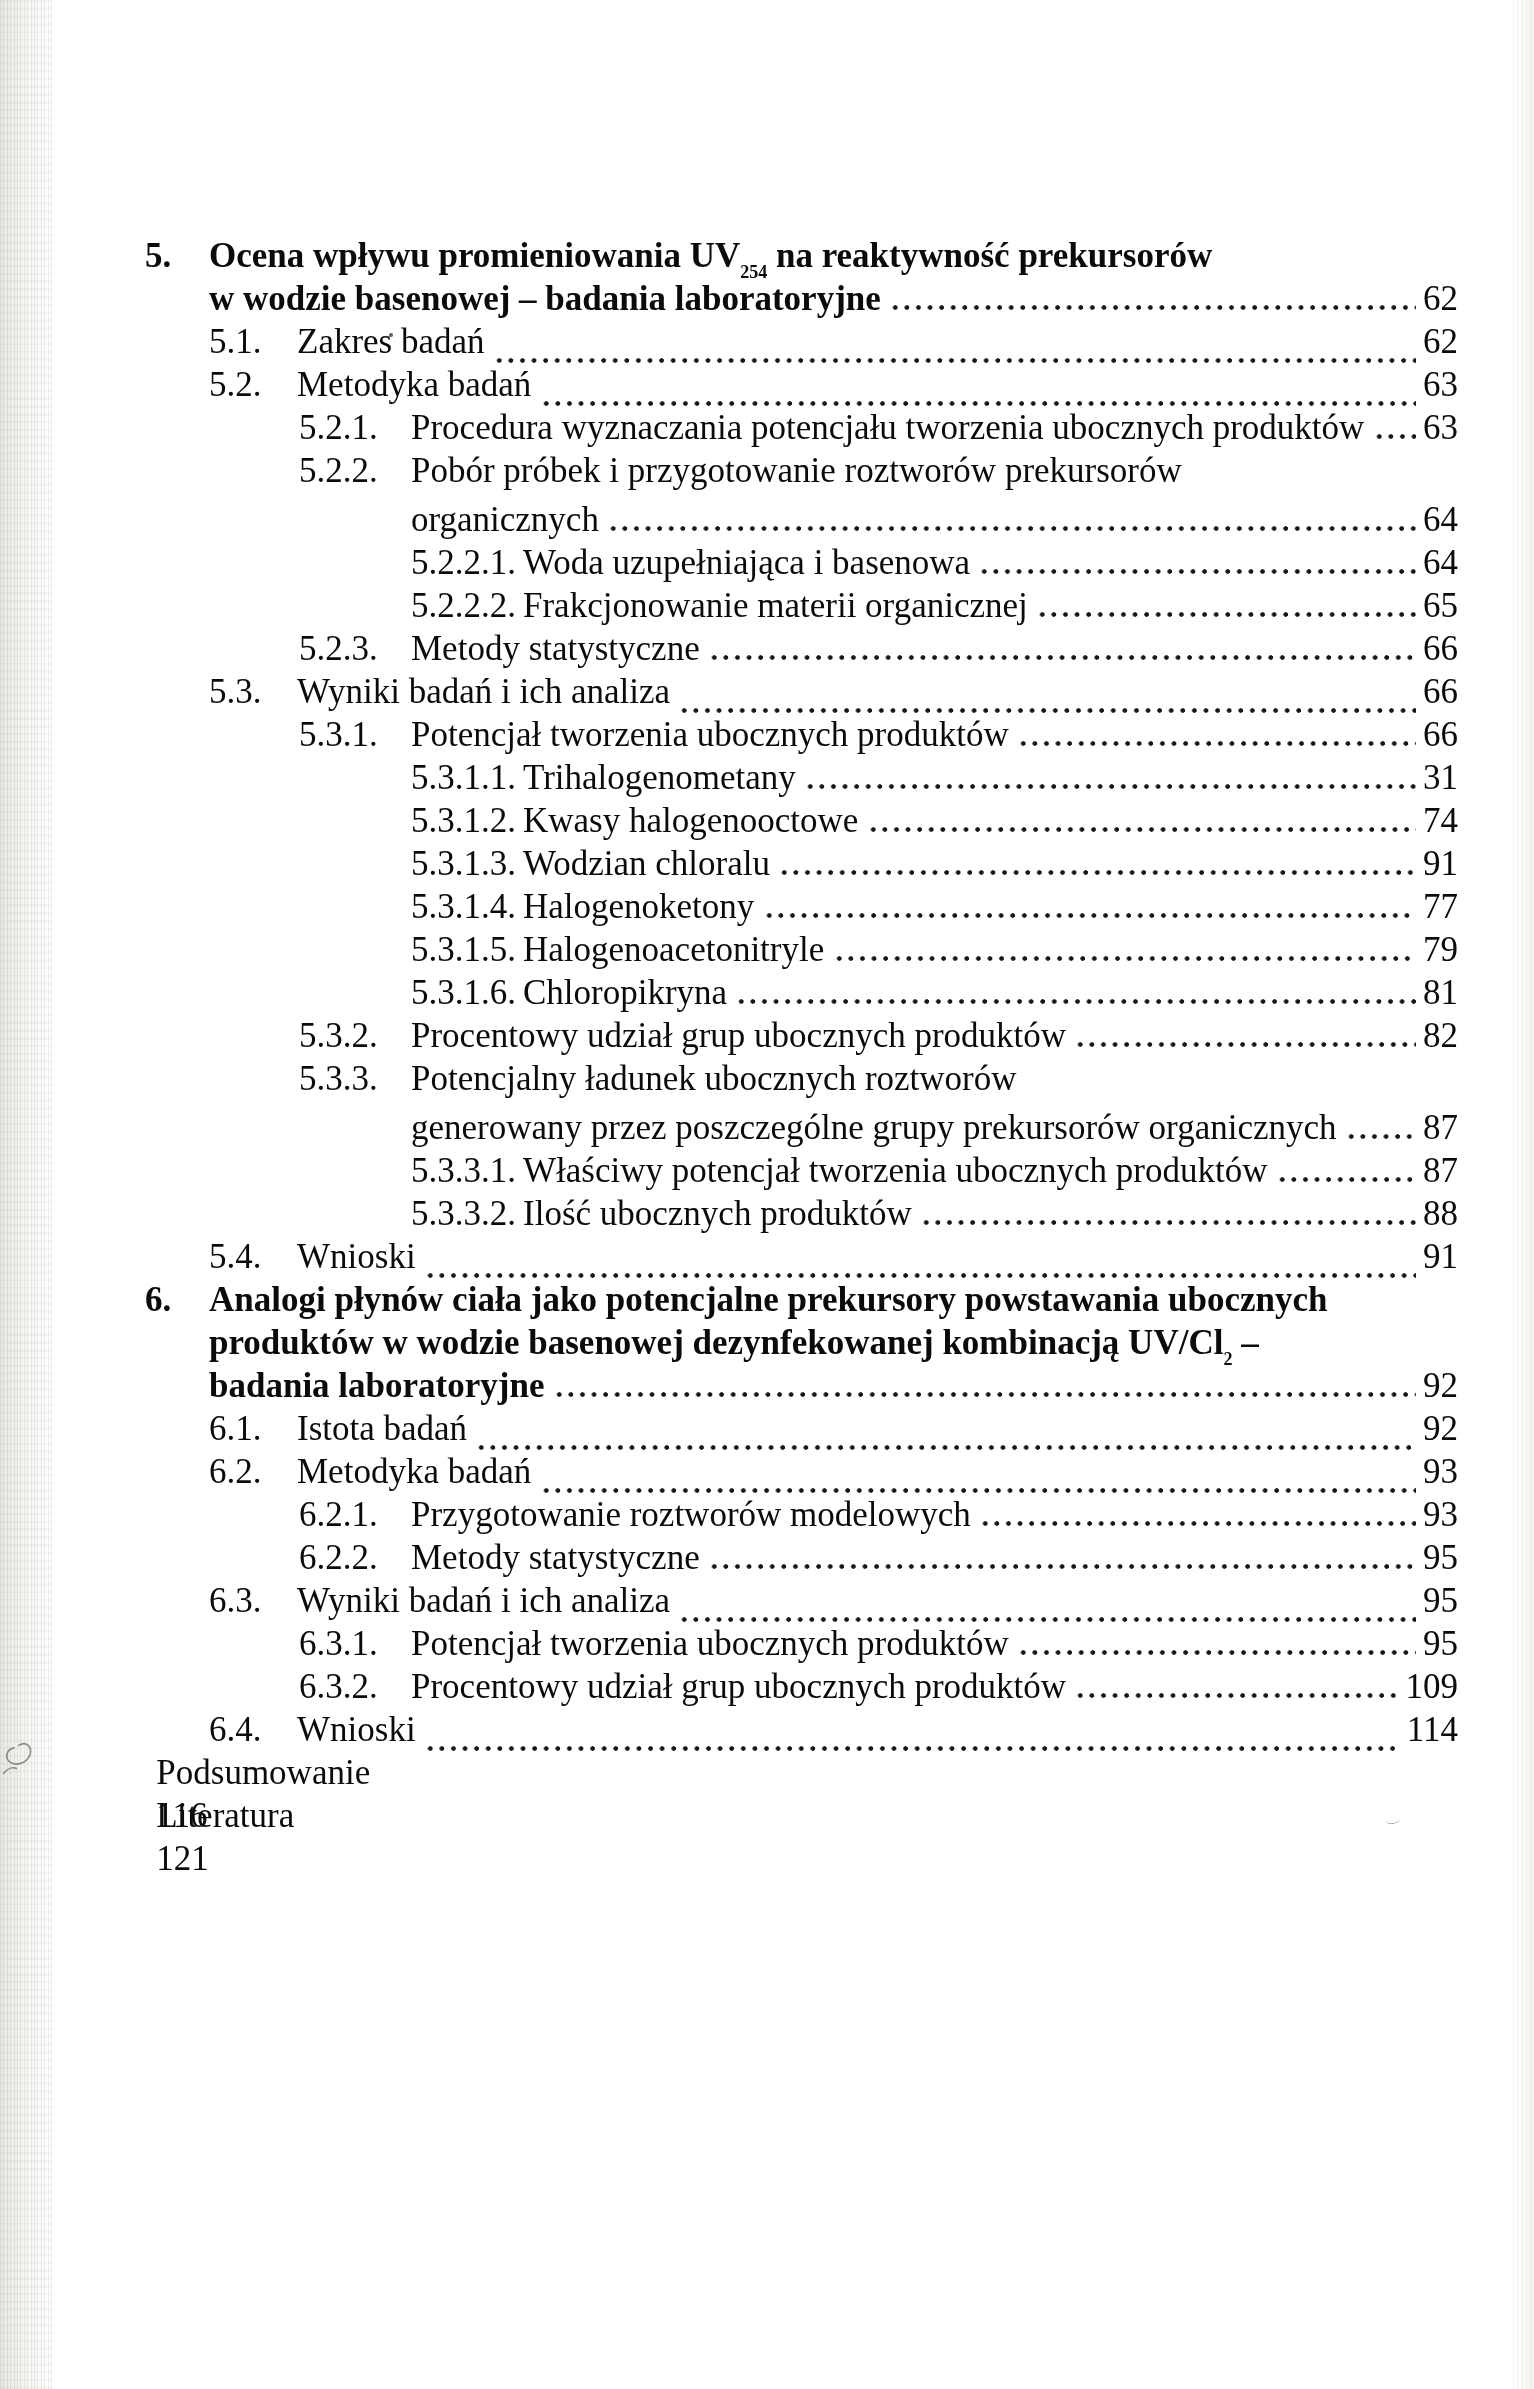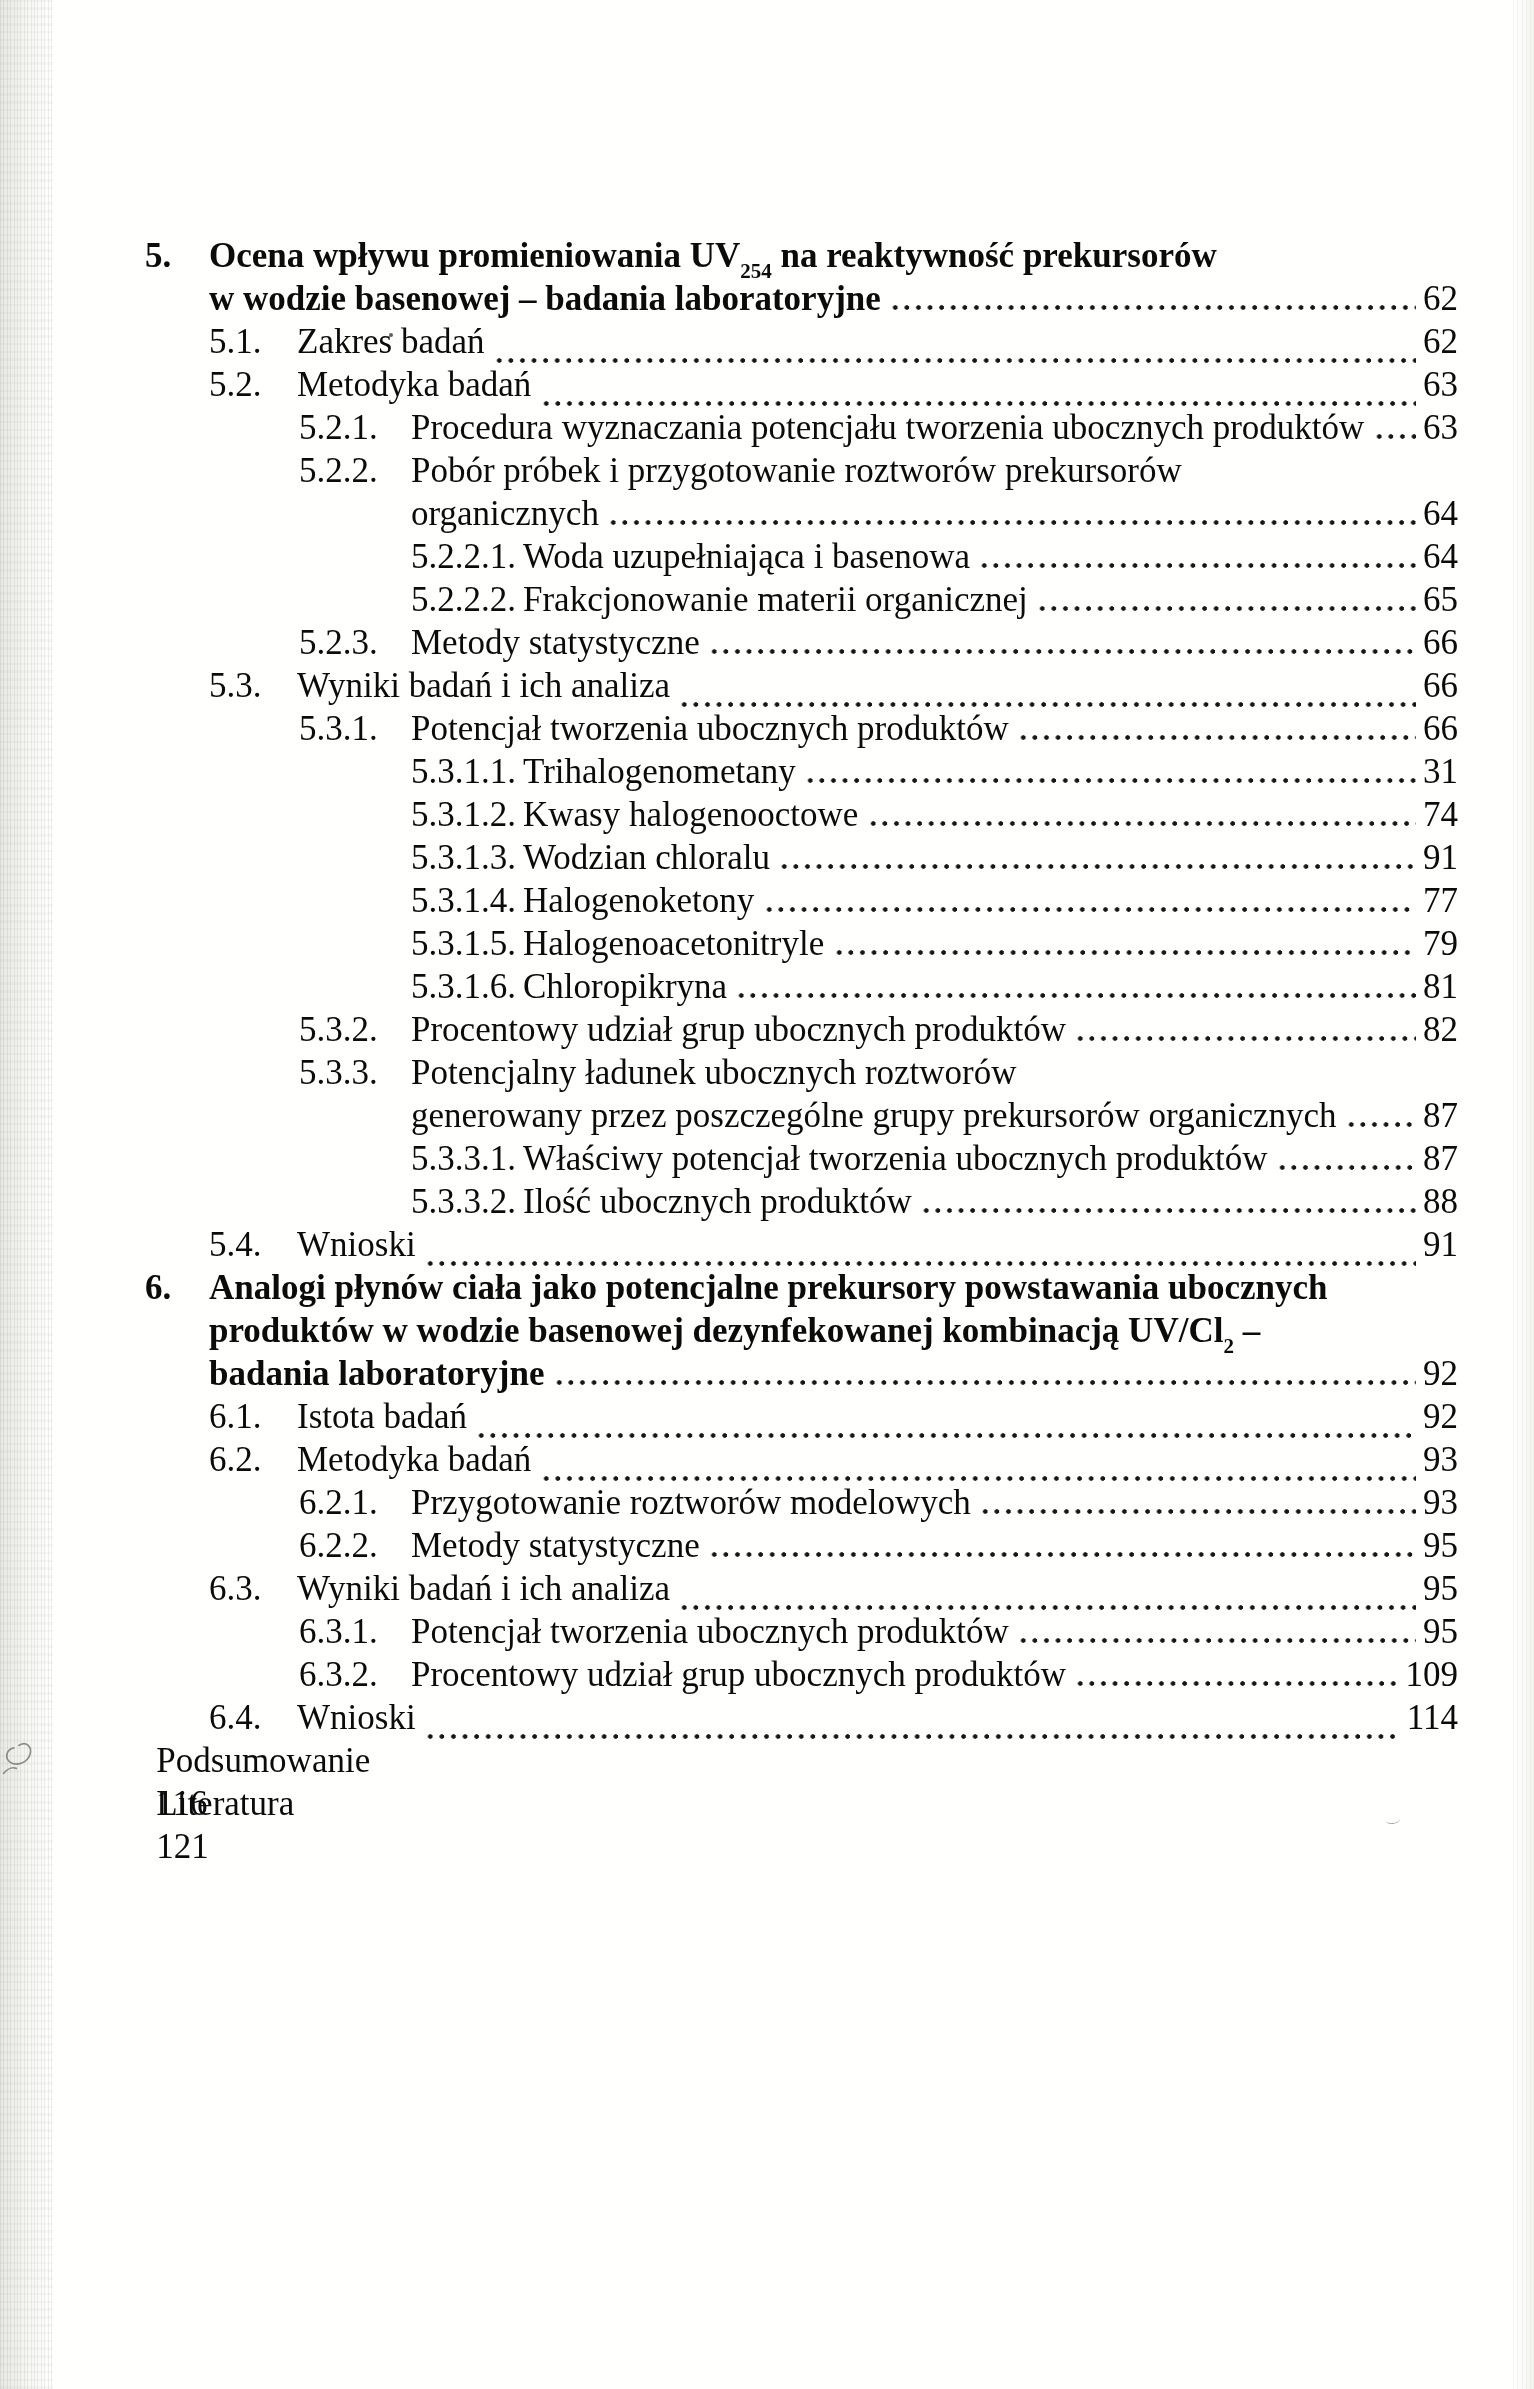"254" .sub { font-size: 21px -> 18px }
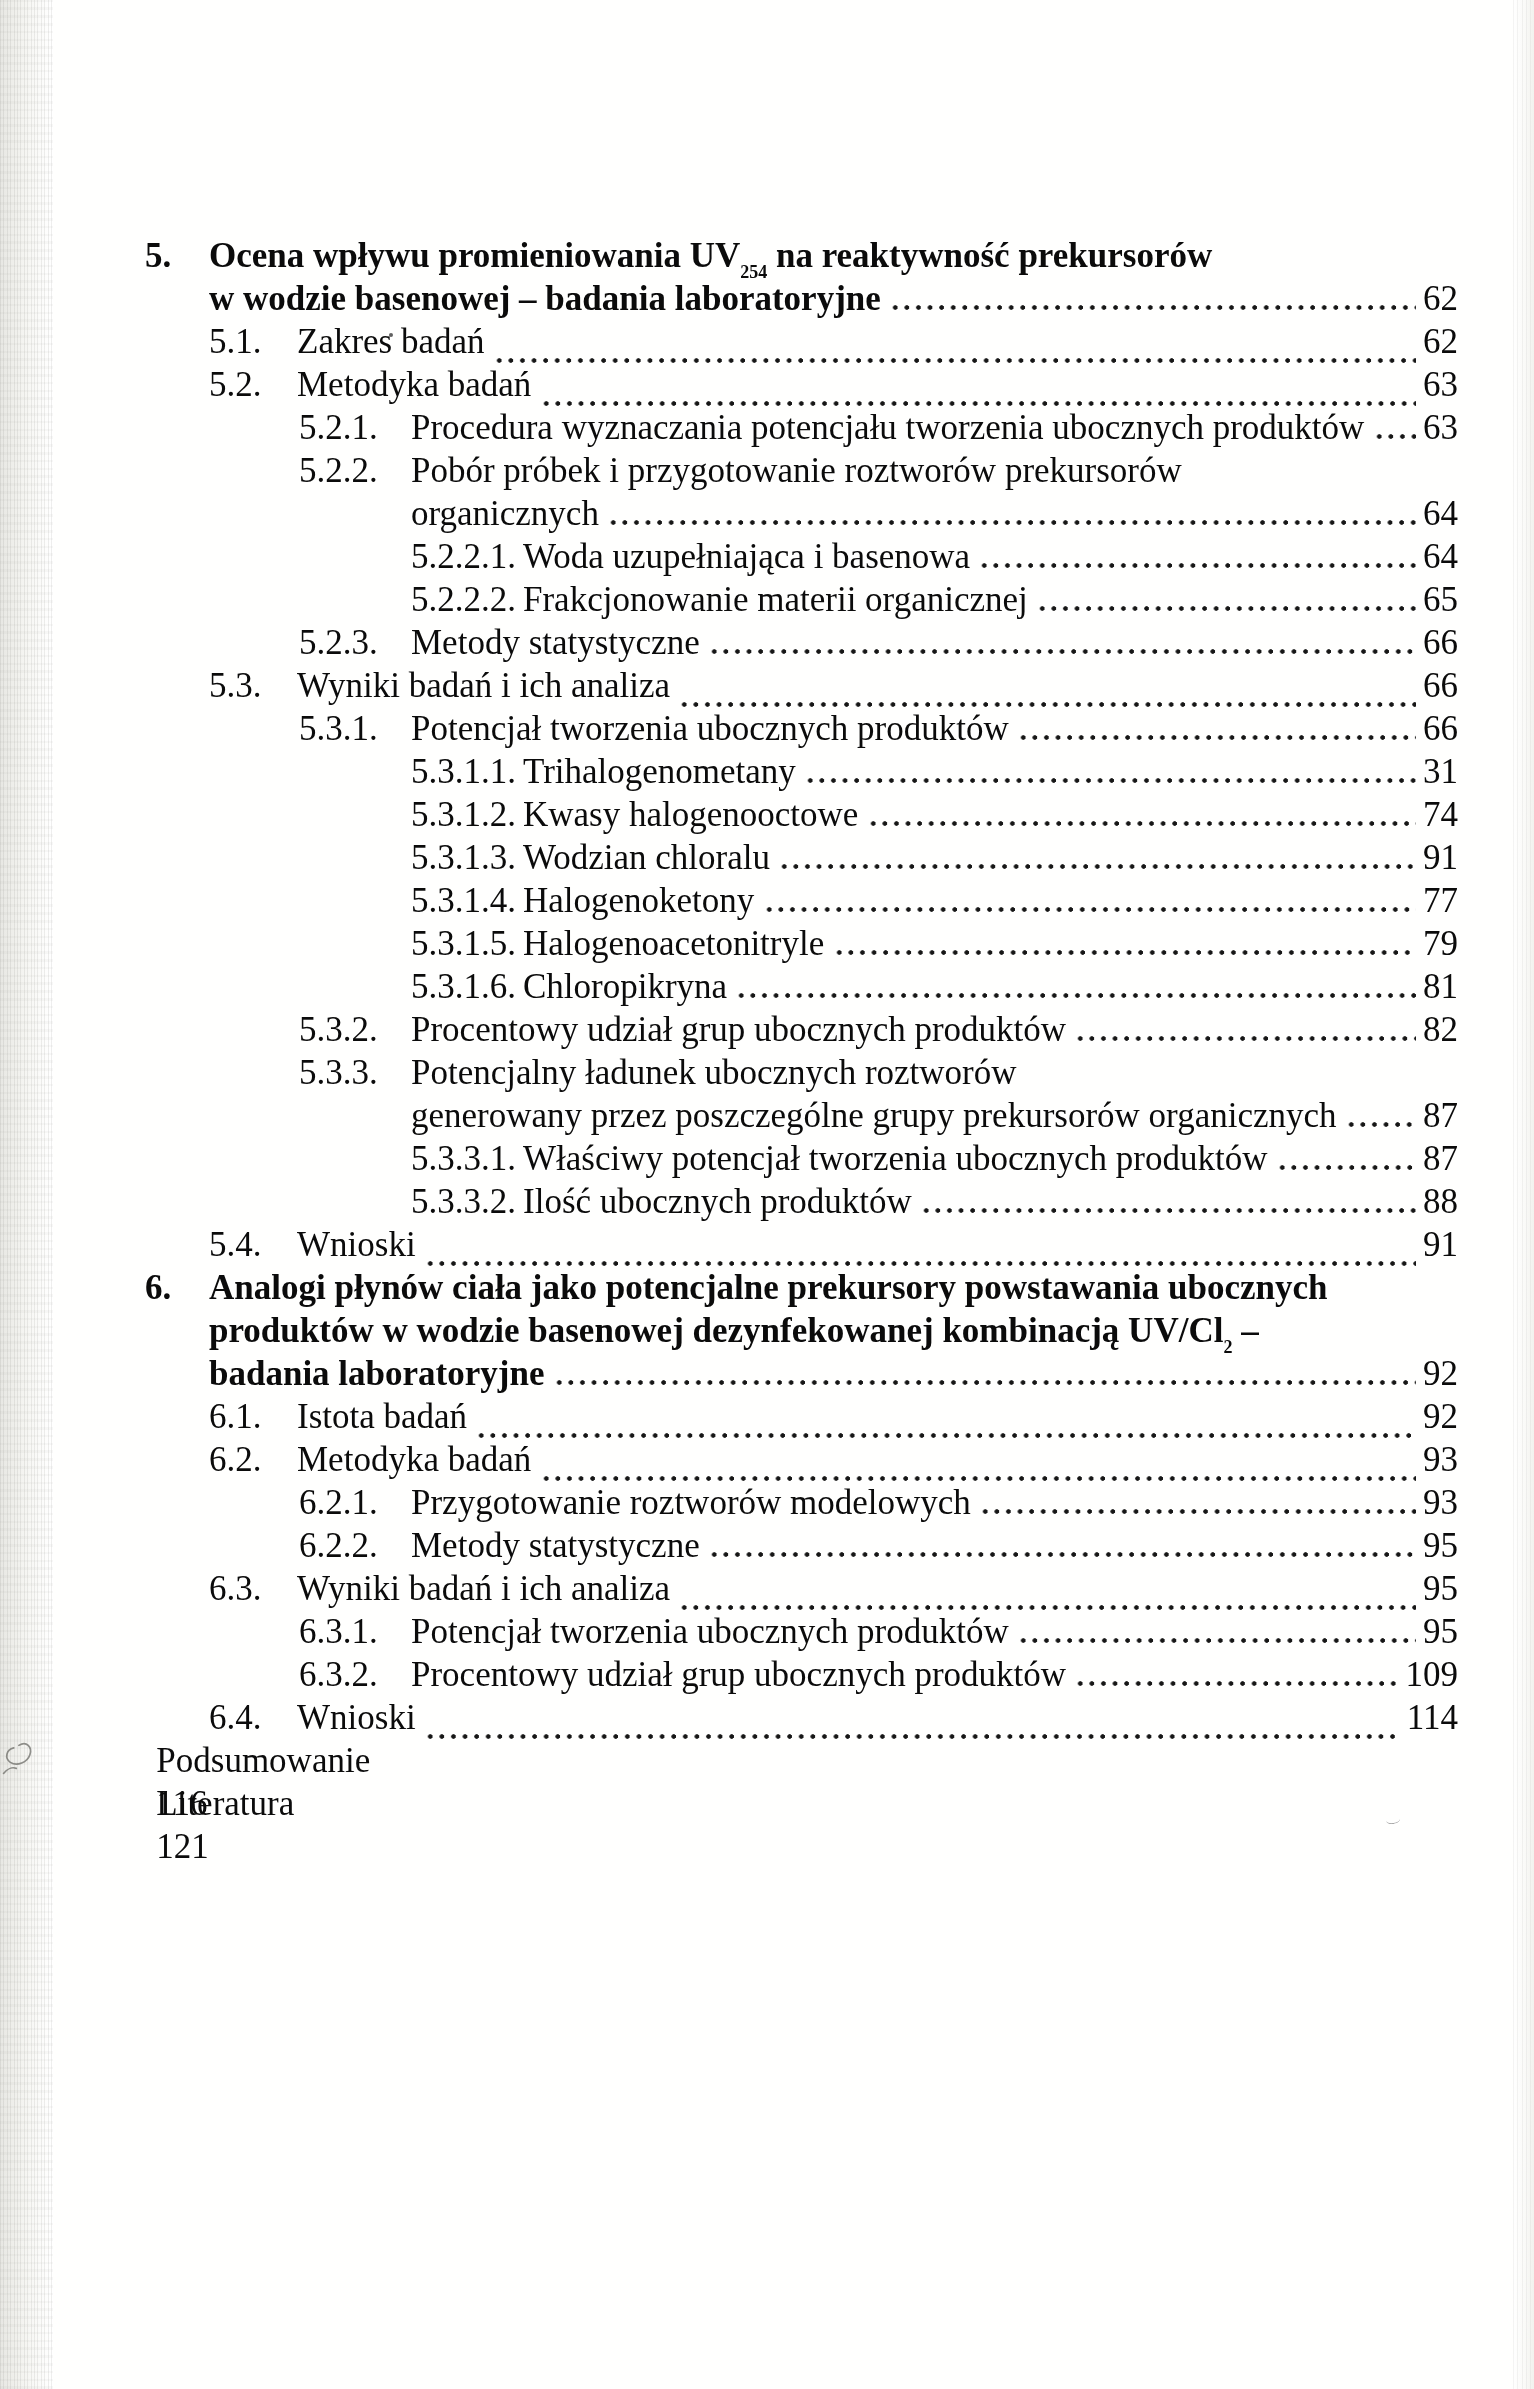"organicznych" .lvl-l3-cont { margin-top: none -> 6px }
